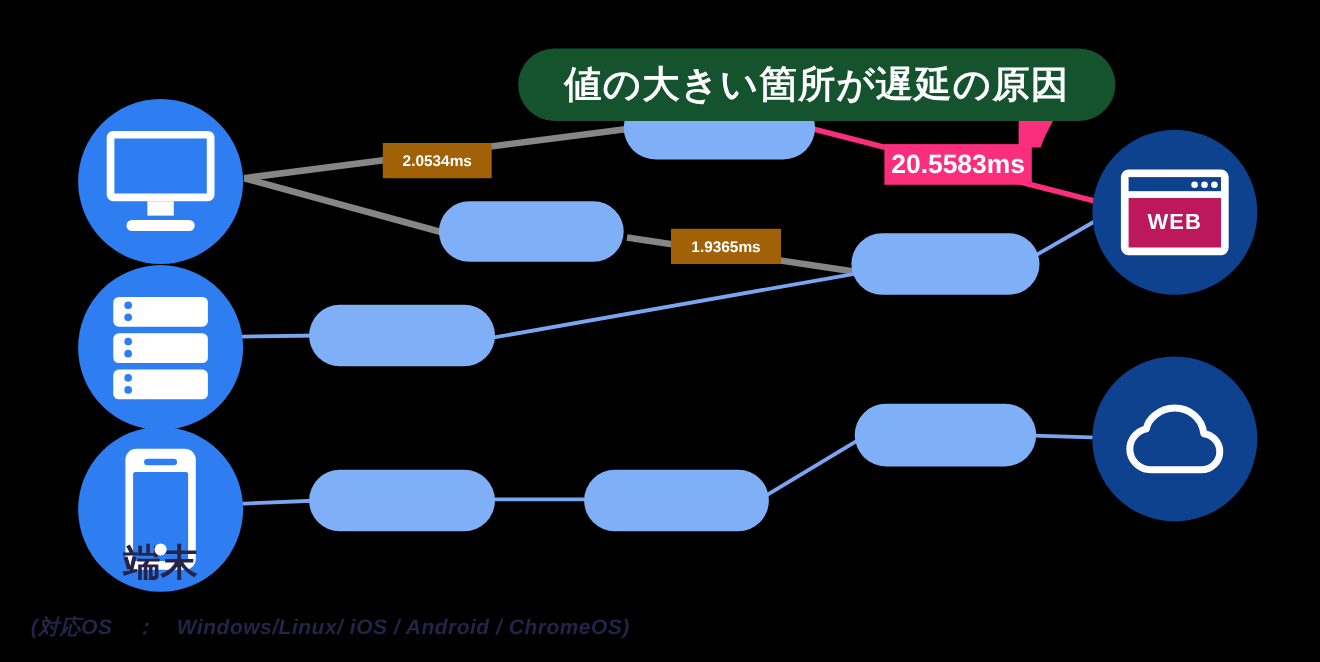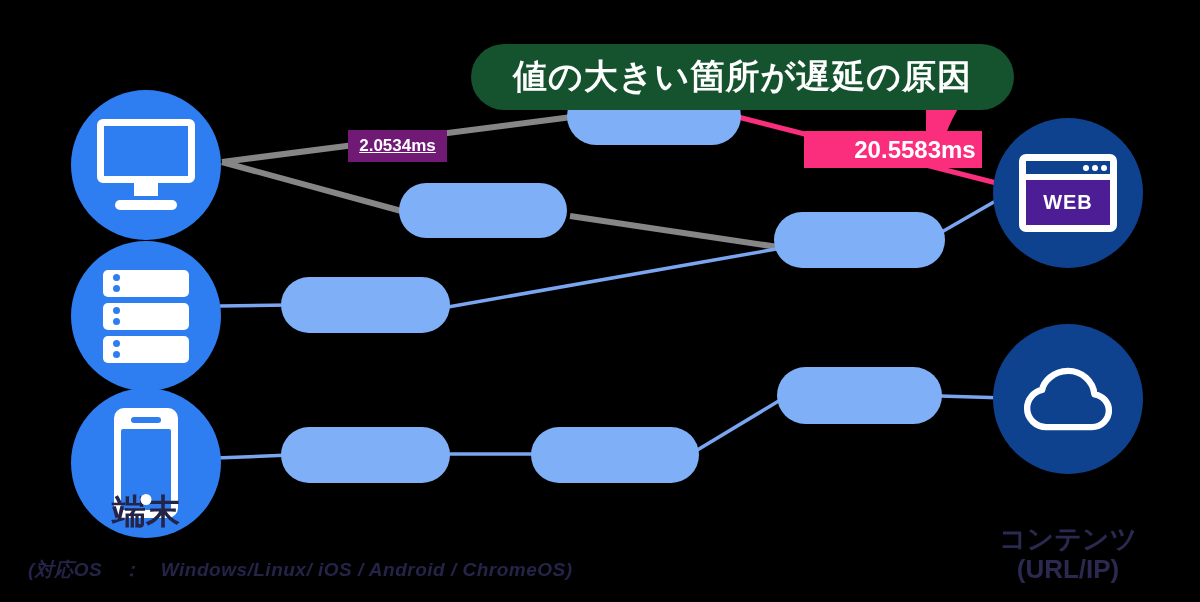"2.0534ms" .gray-label { background: #701a75 -> #a16207; font-size: 17px -> 14px; text-decoration: underline -> none }
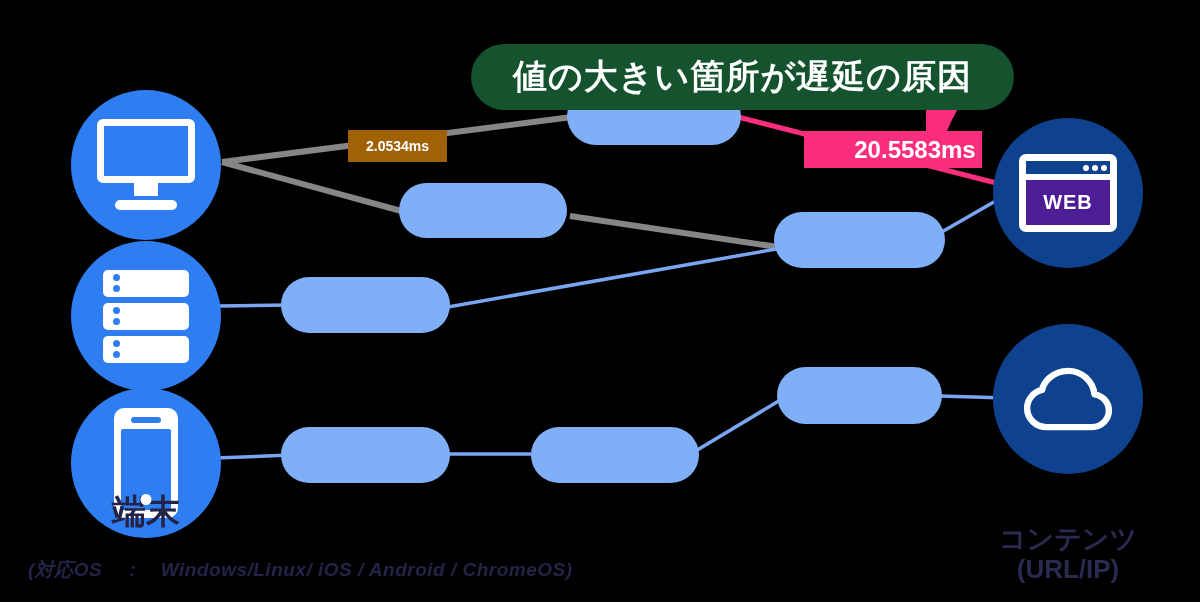"20.5583ms" .pink-label { padding-left: 44px -> none }
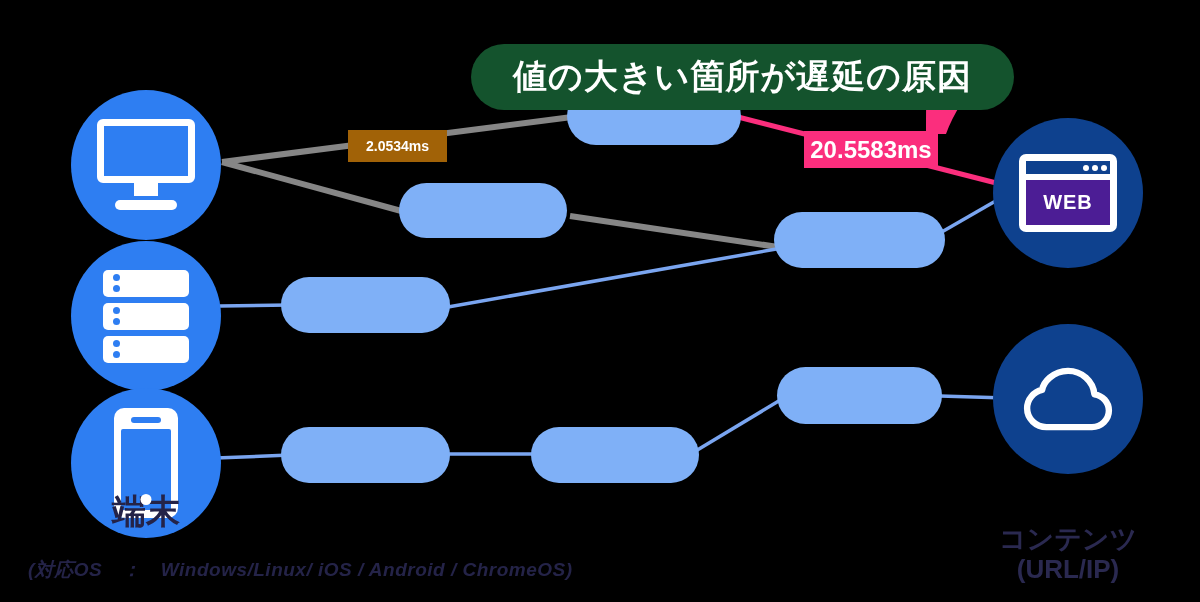"WEB" .br-body { background: #4c1d95 -> #be185d }
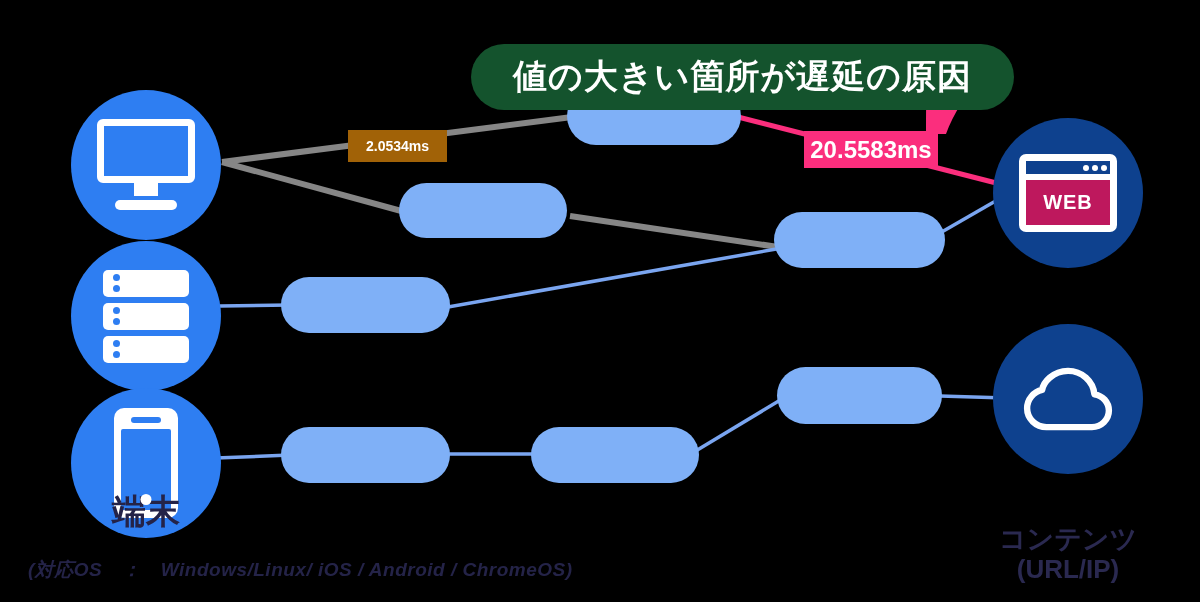"1.9365ms" div.edge-label { html: none -> <div>1.9365ms</div> }
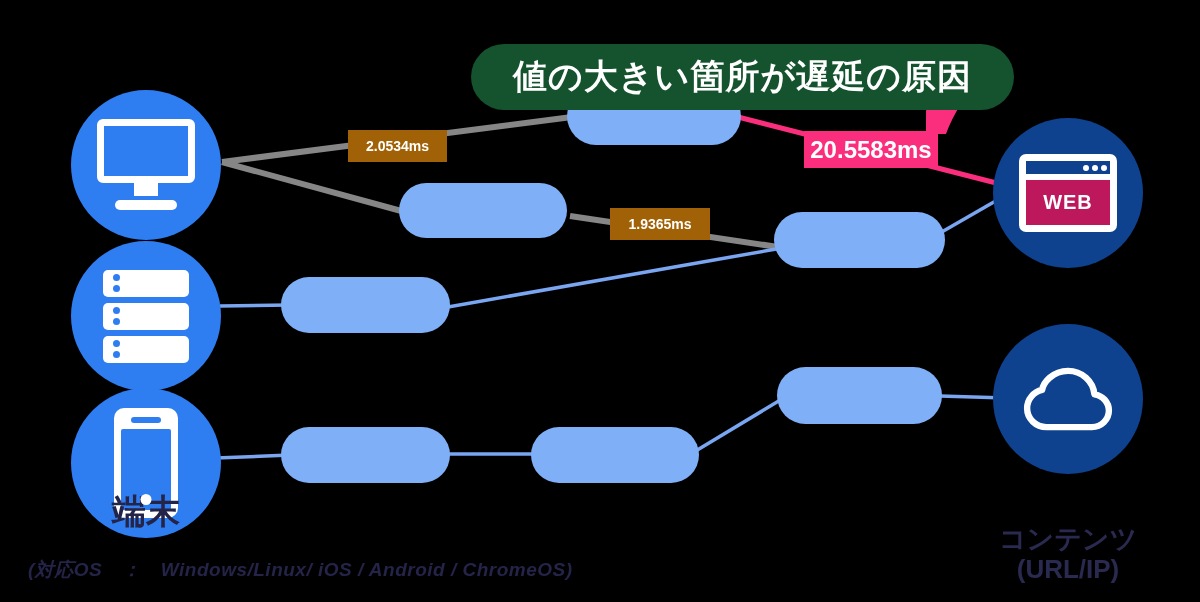"コンテンツ" div.content-title { html: <div>コンテンツ</div> -> none }
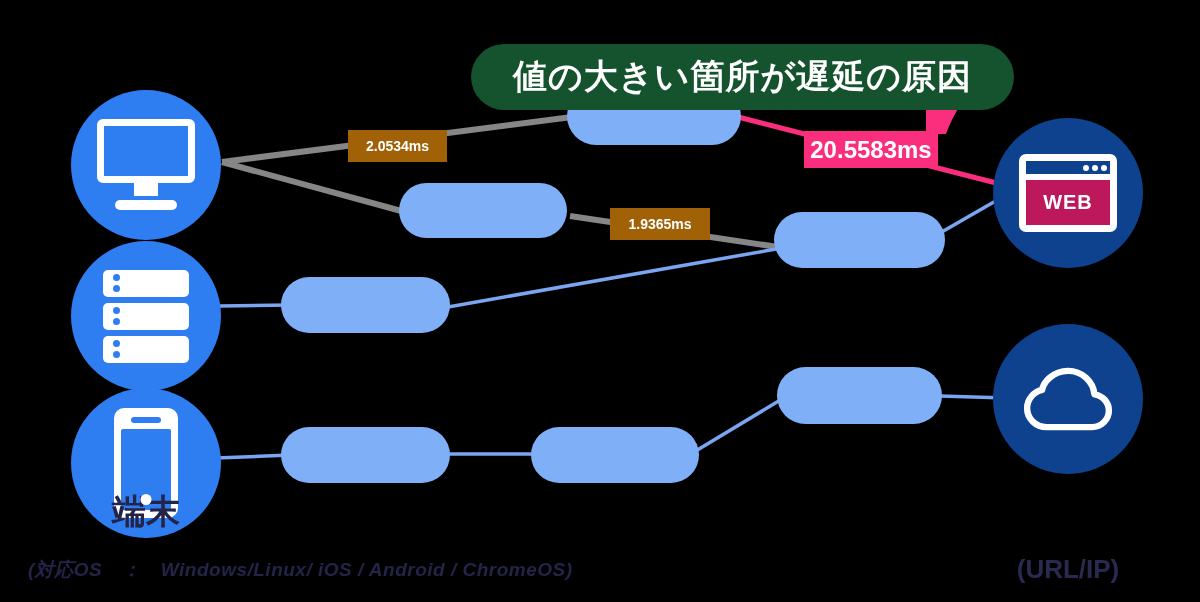"(URL/IP)" div.content-sub { html: <div>(URL/IP)</div> -> none }
